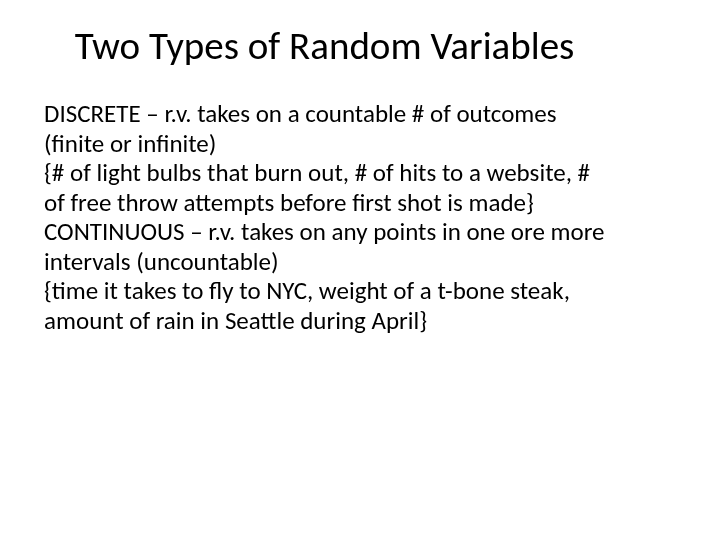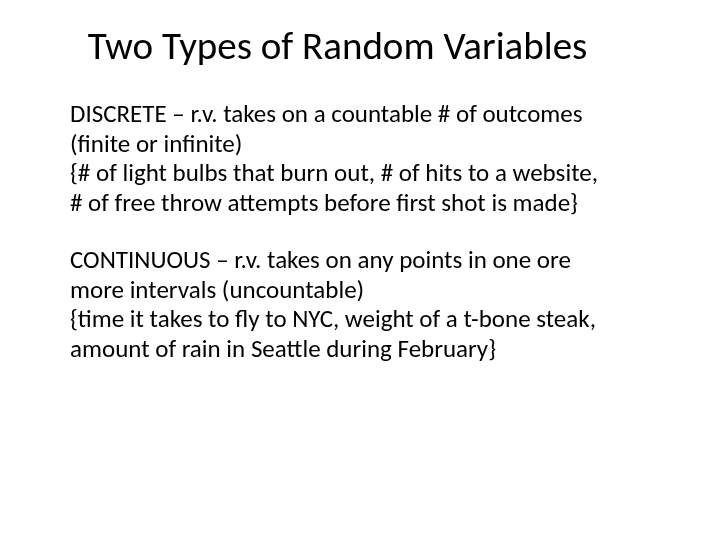"Two Types of Random Variables" .slide { padding: 22px 50px 40px 70px -> 22px 50px 40px 44px }
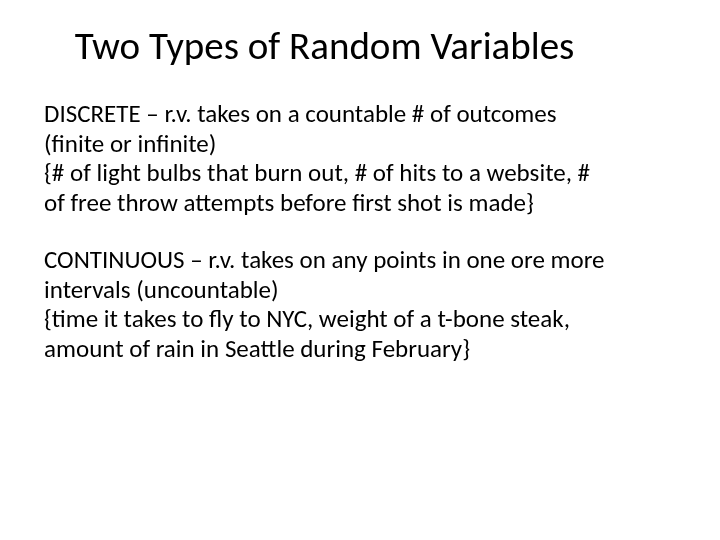"DISCRETE – r.v. takes on" .para { margin-bottom: 28px -> none }
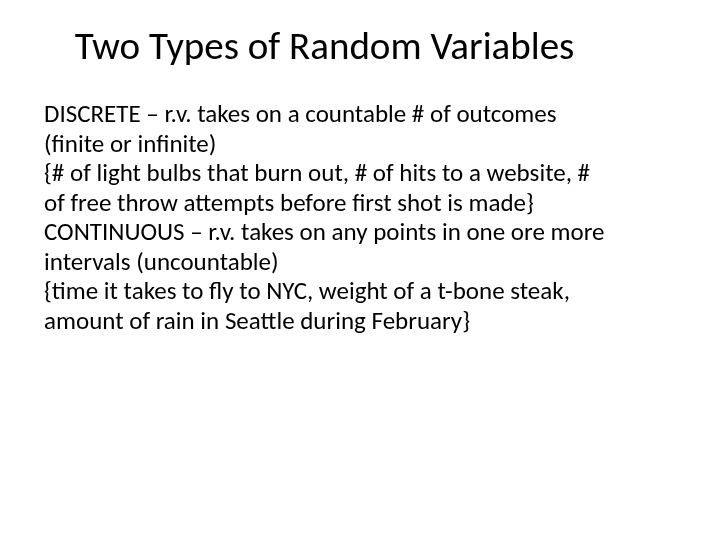"{time it takes to fly" div { text: February -> April }
